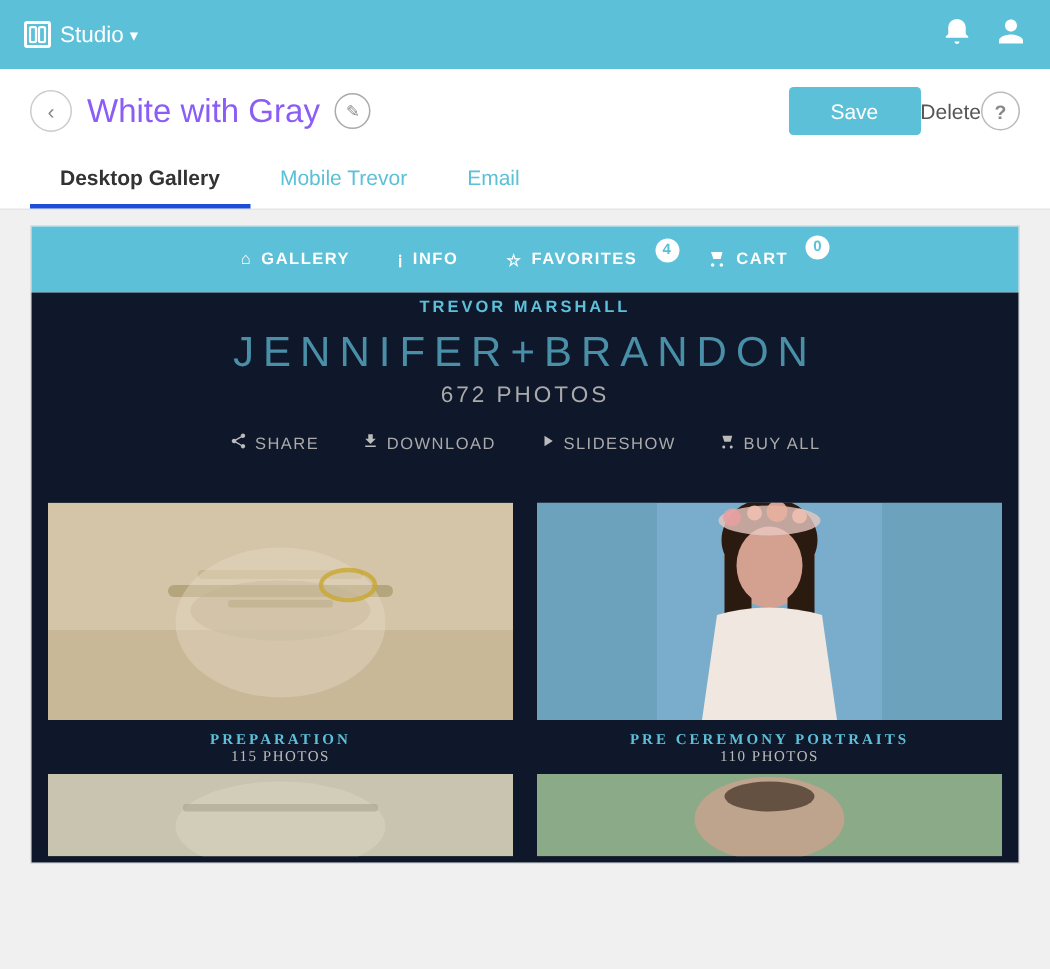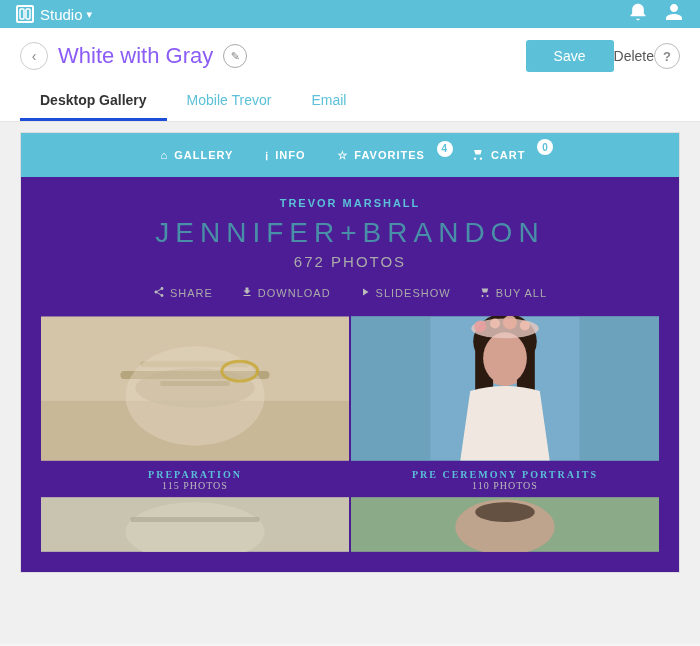"Studio" .top-nav { height: 28px -> 46px }
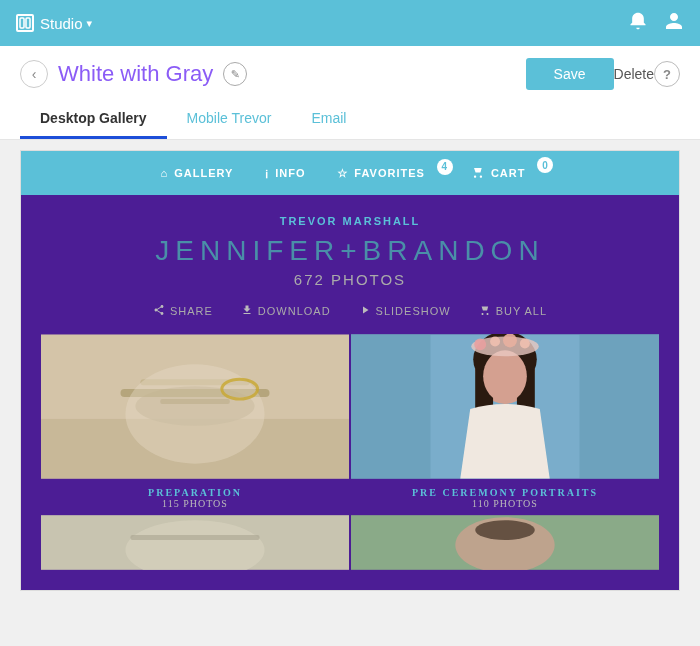"TREVOR MARSHALL" .gallery-content { background: #4c1d95 -> #0f172a; padding: 20px -> 4px }
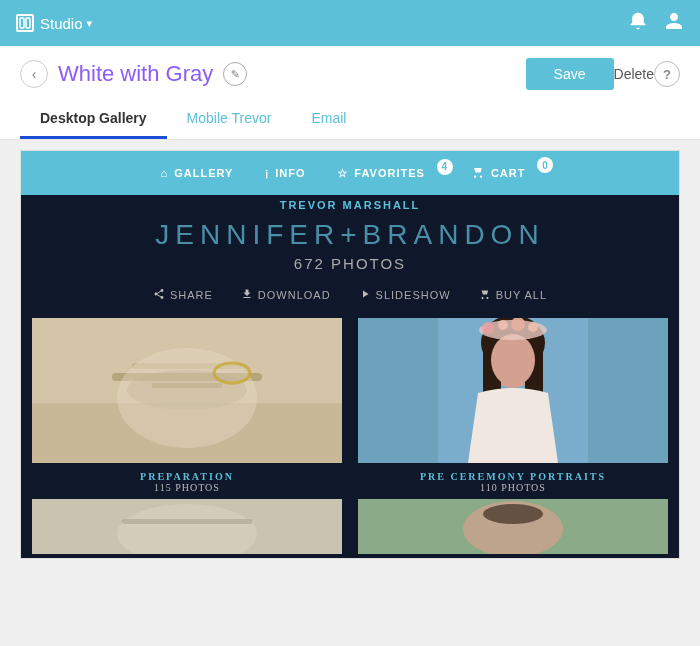"SHARE" .gallery-actions { margin-bottom: 16px -> 32px }
